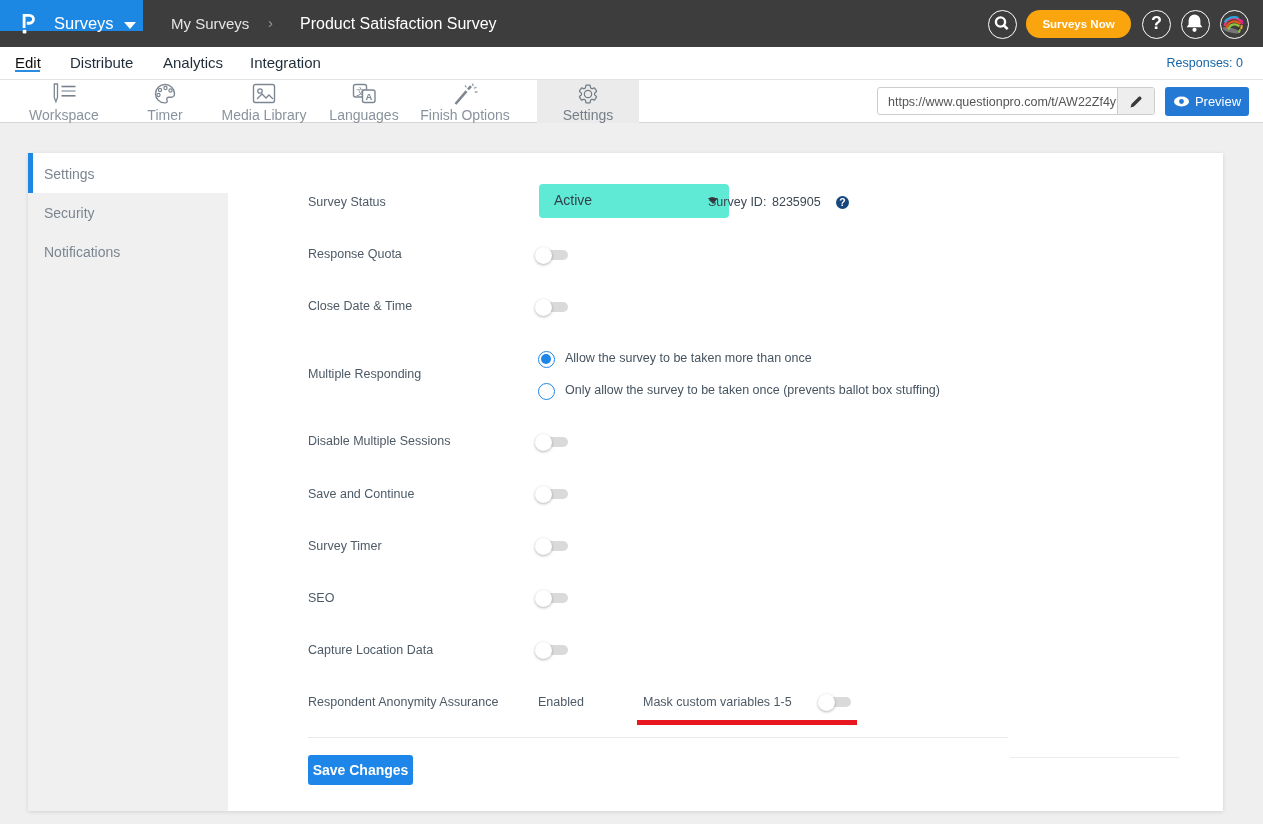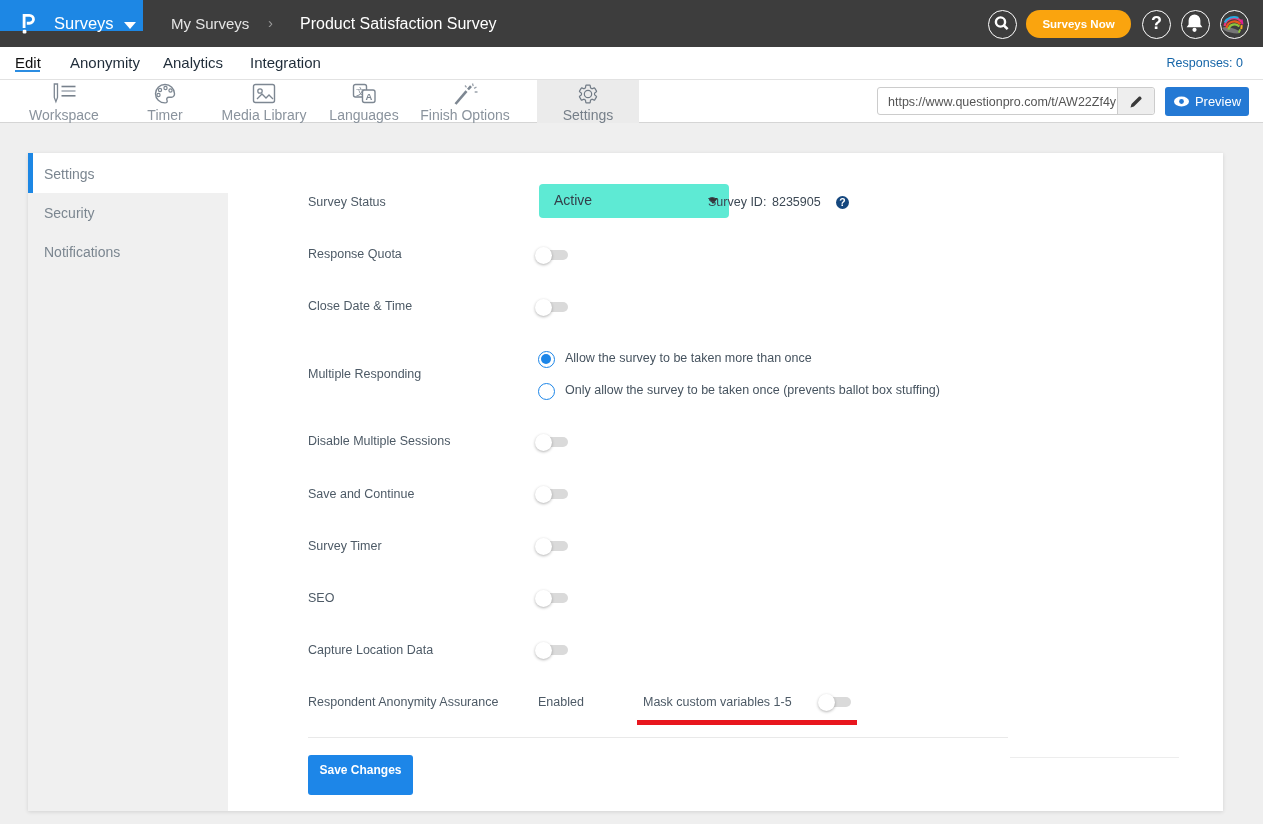"Anonymity" span.tab { text: Anonymity -> Distribute }
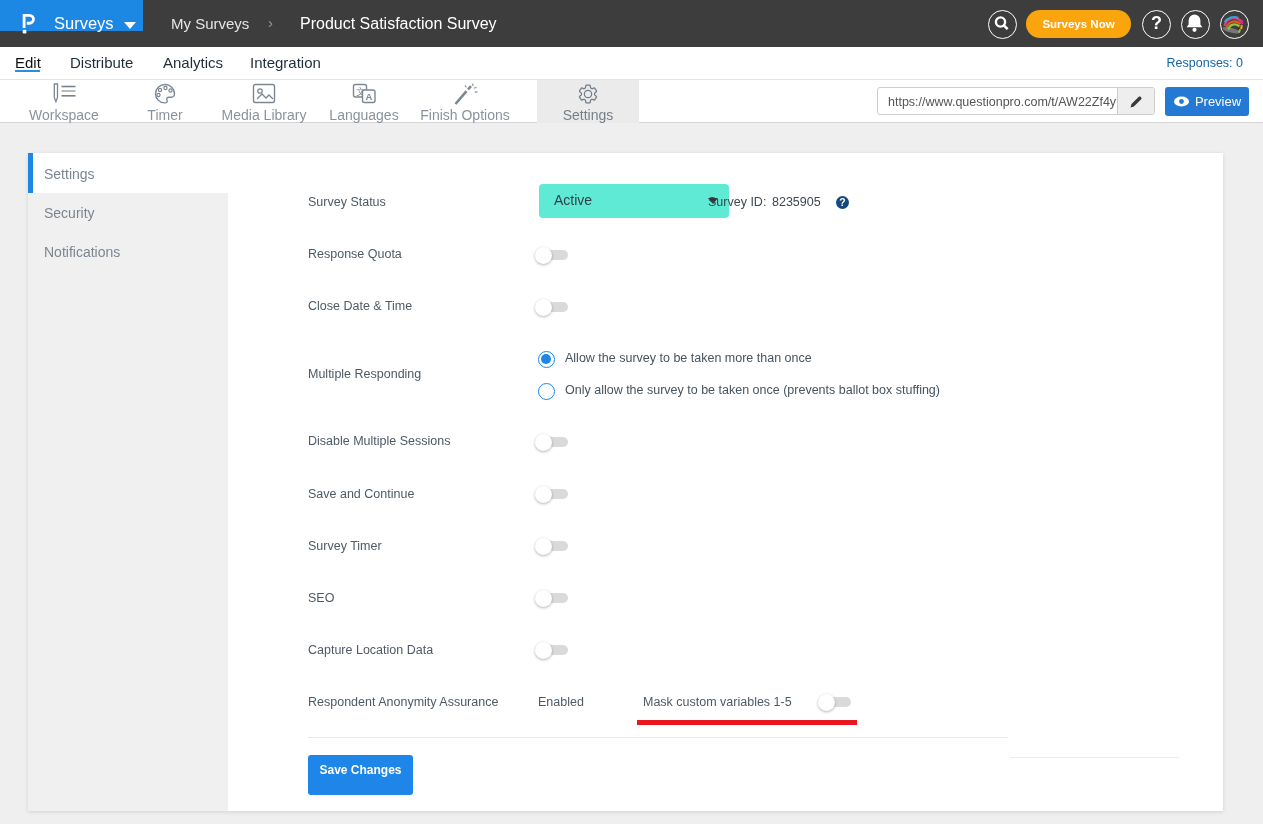"Save Changes" #savebtn { font-size: 12px -> 14px; height: 40px -> 30px }
